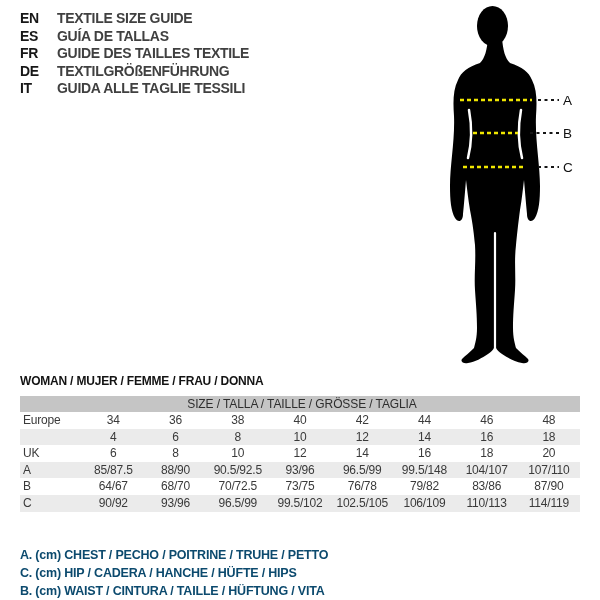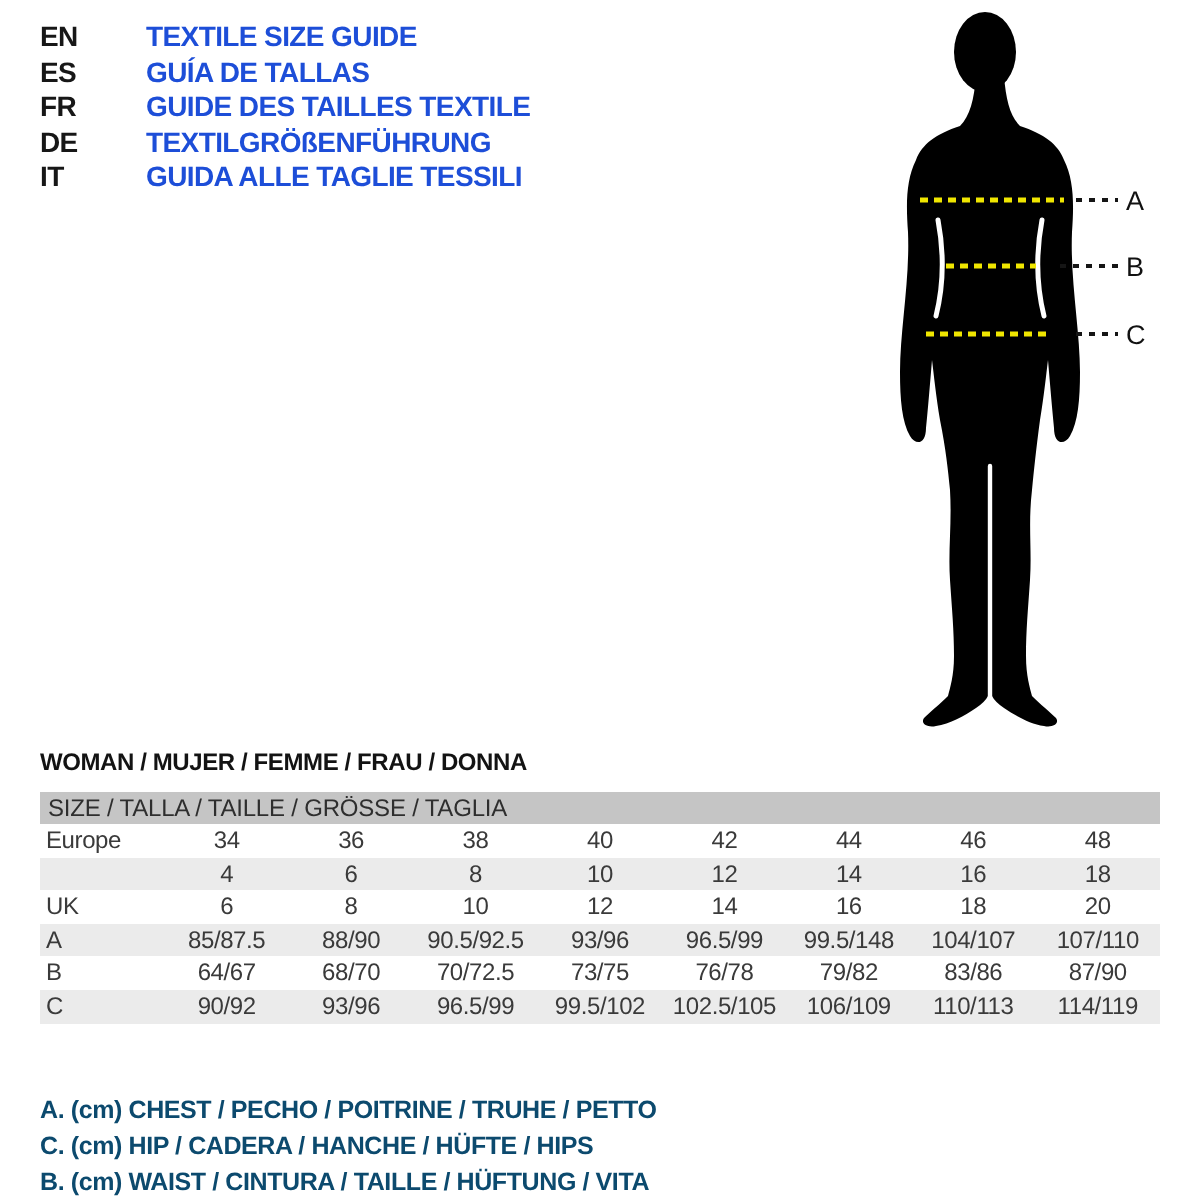"EN" .lang-row { gap: 16px -> none }
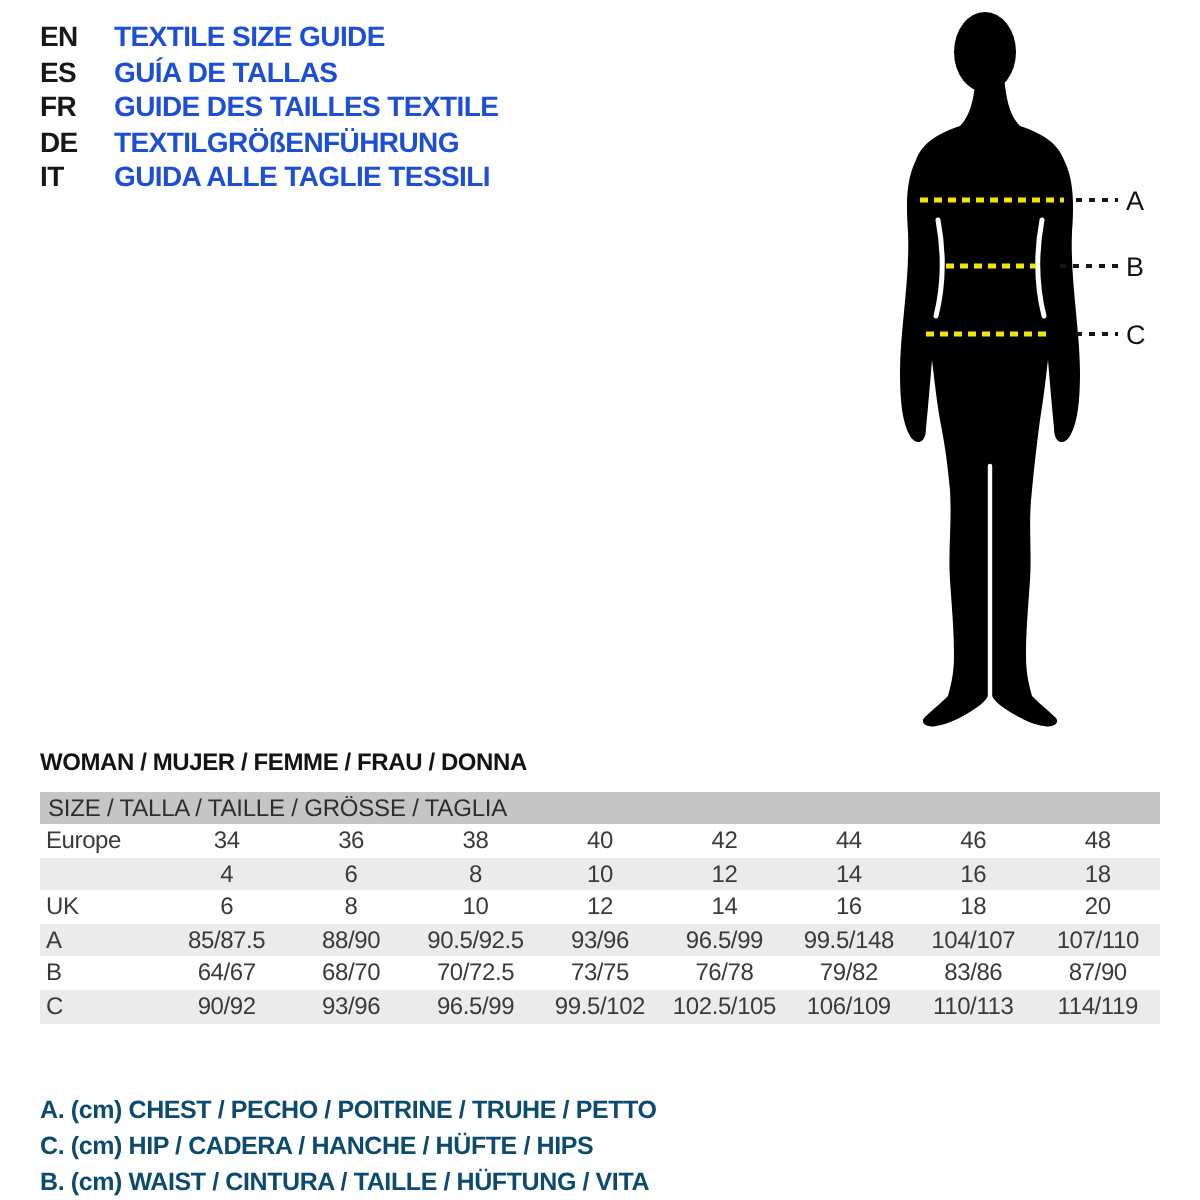"TEXTILE SIZE GUIDE" .lang-label { color: #1d4ed8 -> #404040 }
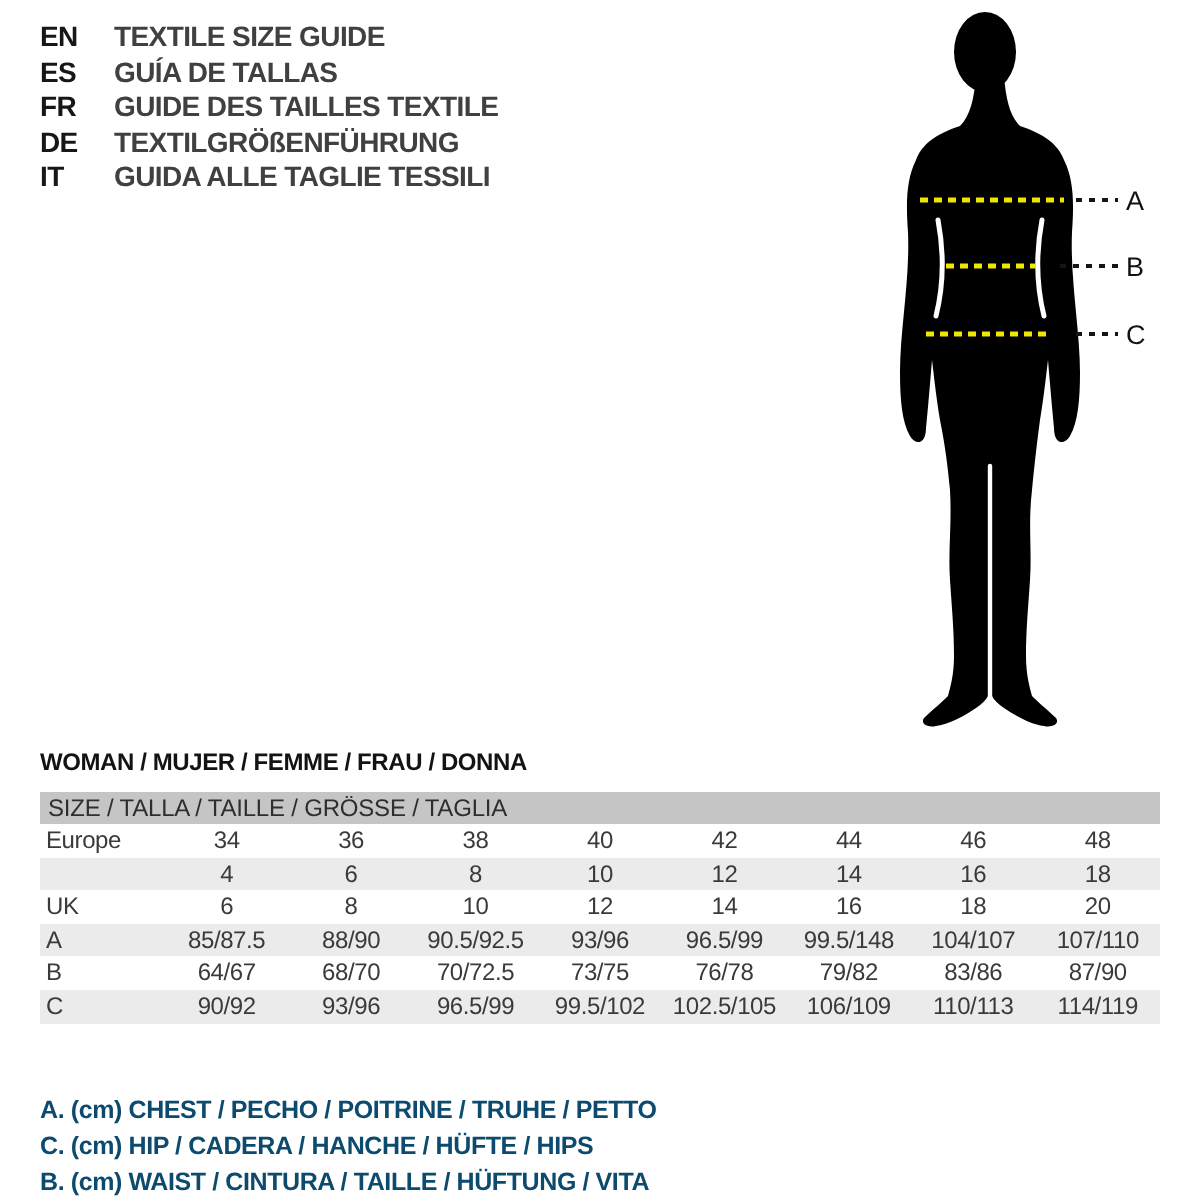"SIZE / TALLA / TAILLE" .size-table th.bar { text-align: left -> center }
